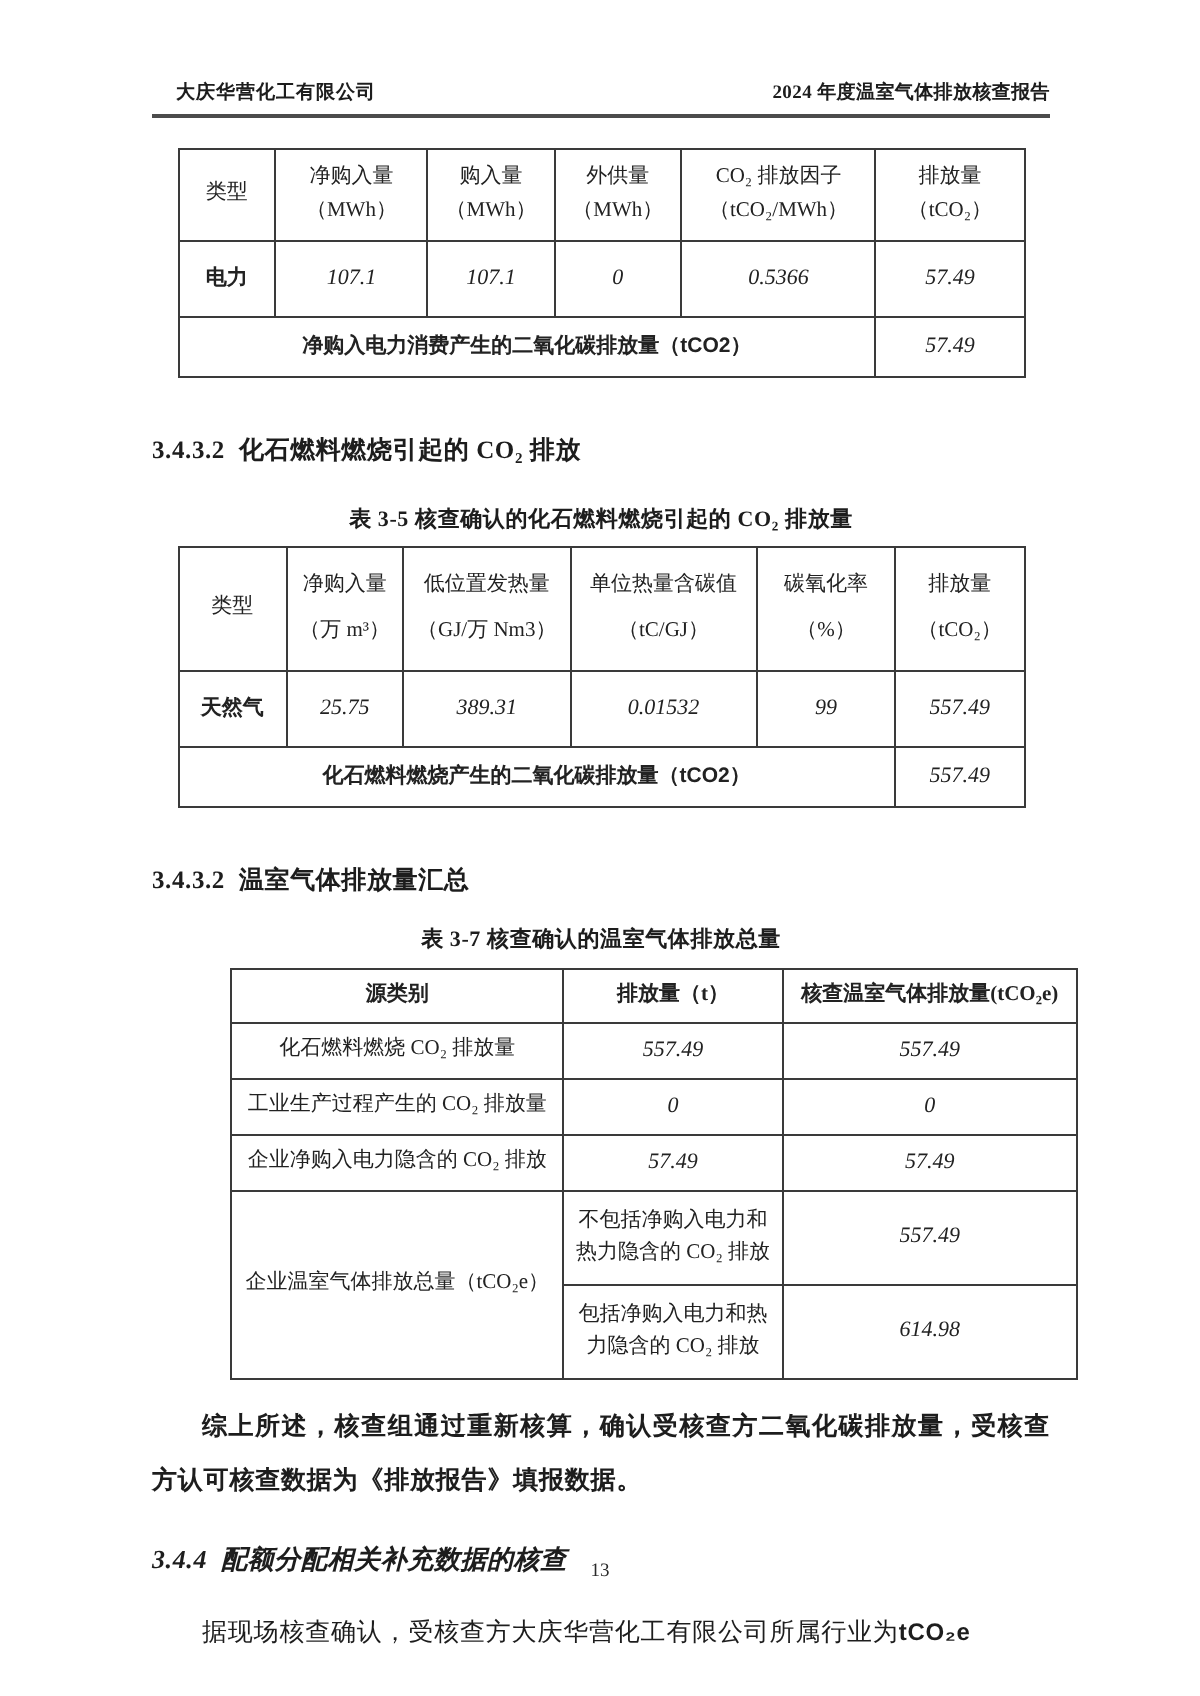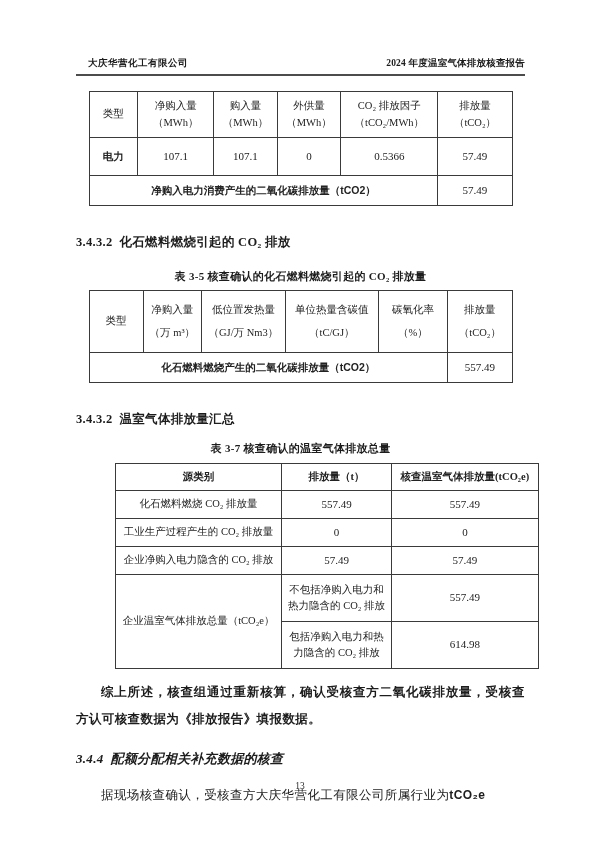"大庆华营化工有限公司" .doc-header { margin-top: 17px -> none }
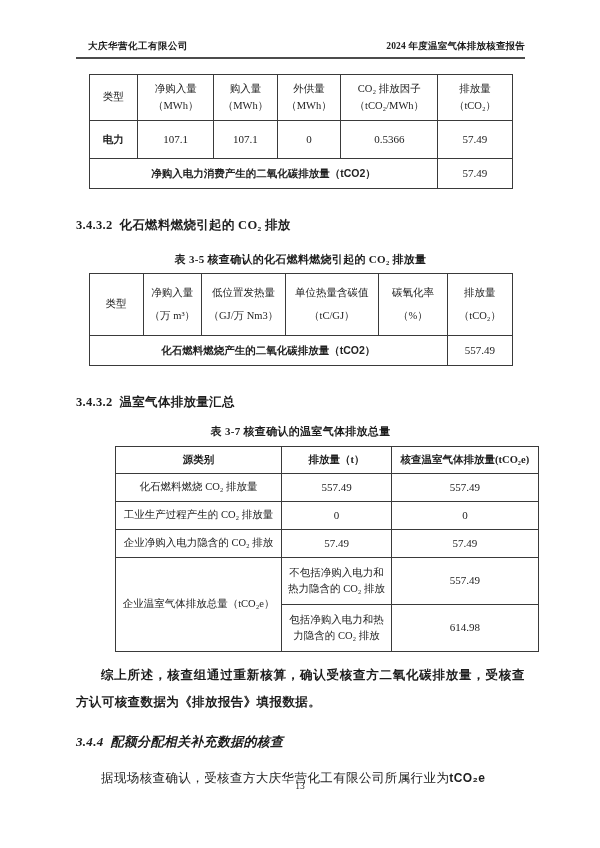"107.1" .num { font-style: none -> italic }
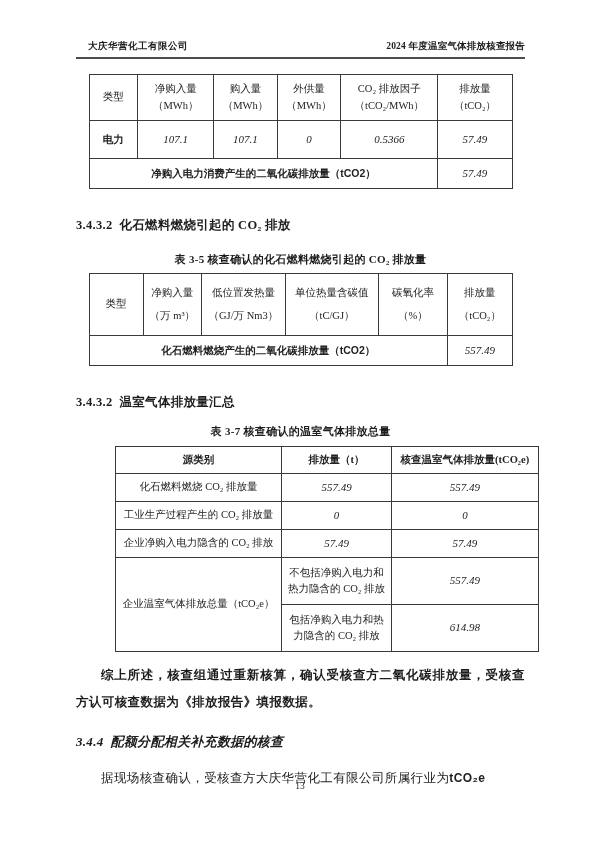"天然气" tr.drow { html: none -> <tr> <td>天然气</td> <td>25.75</td> <td>389.31</td> <td>0.01532</td> <td>99</td> <td>557.49</td> </tr> }
